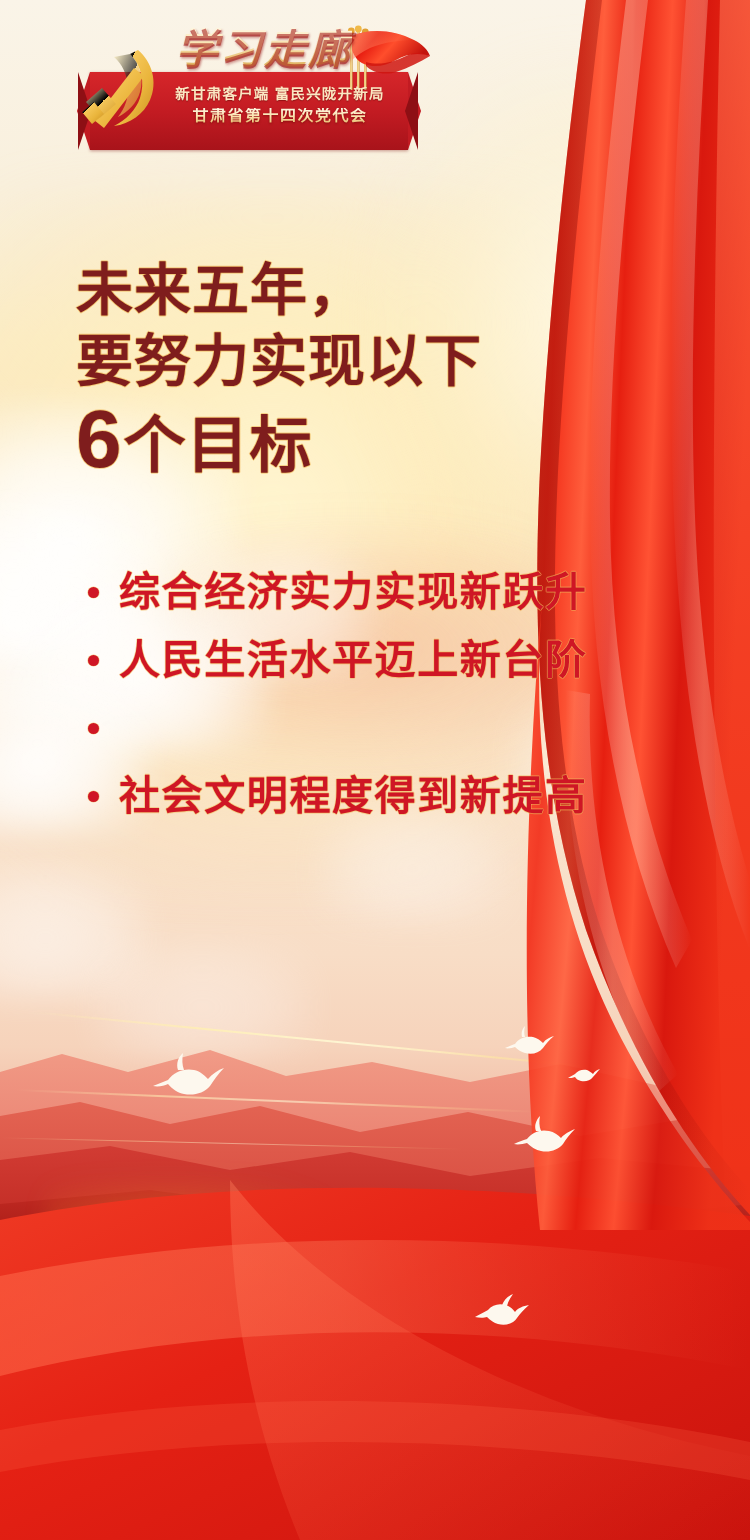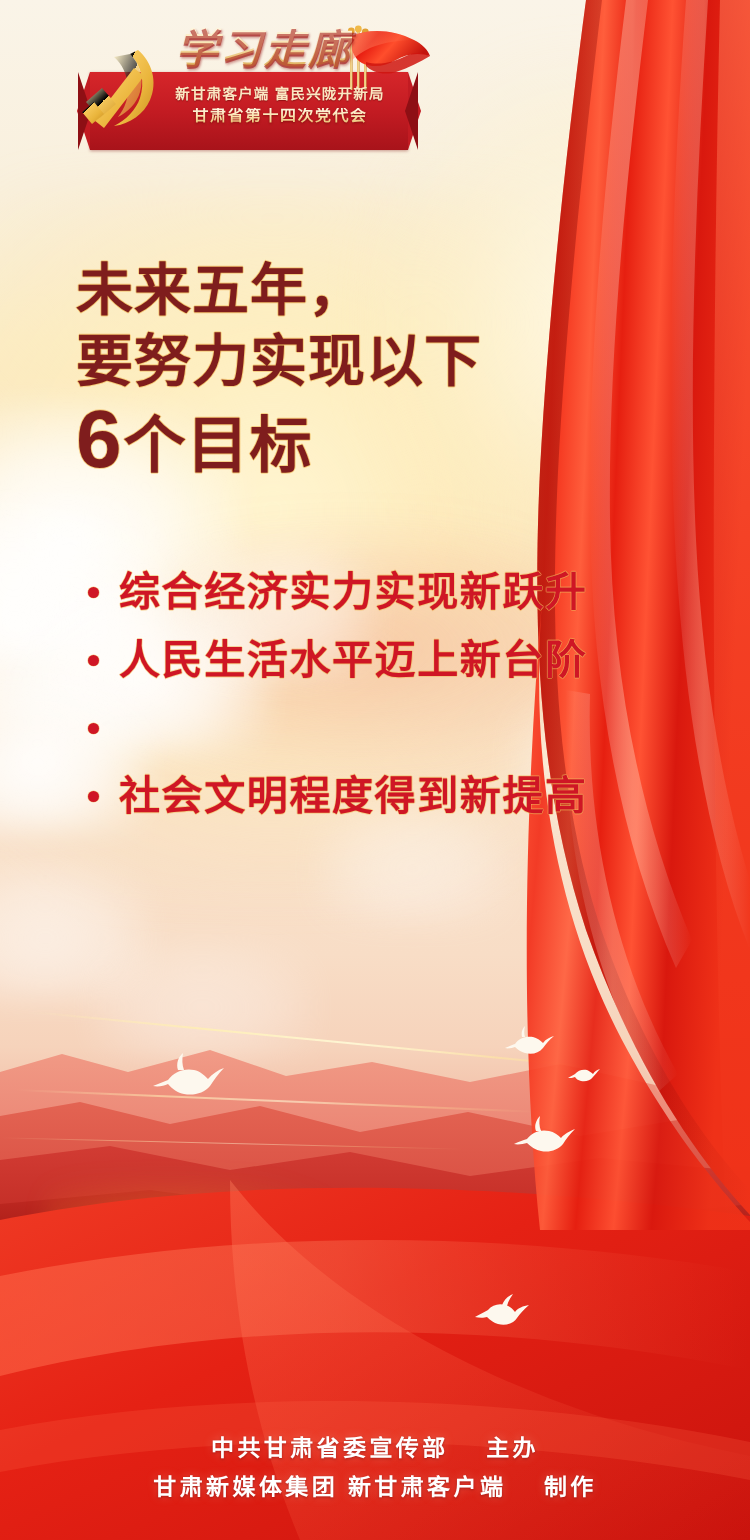"中共甘肃省委宣传部 主办" div.footer { html: <div> <div> <span>中共甘肃省委宣传部</span> <span></span> <span>主办</span> </div> <div> <span>甘肃新媒体集团 新甘肃客户端</span> <span></span> <span>制作</span> </div> </div> -> none }
